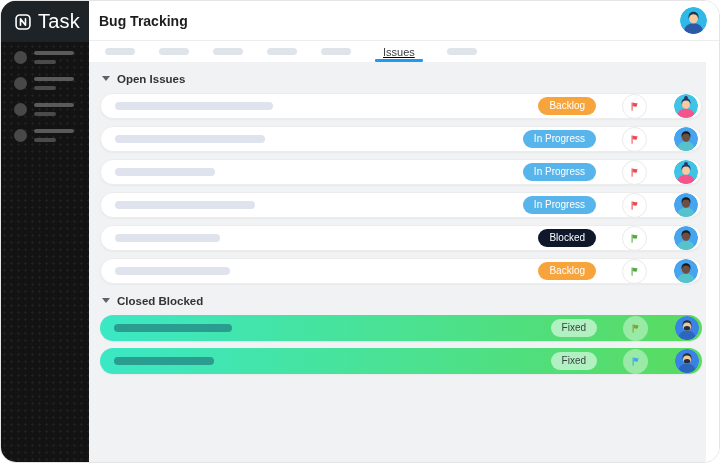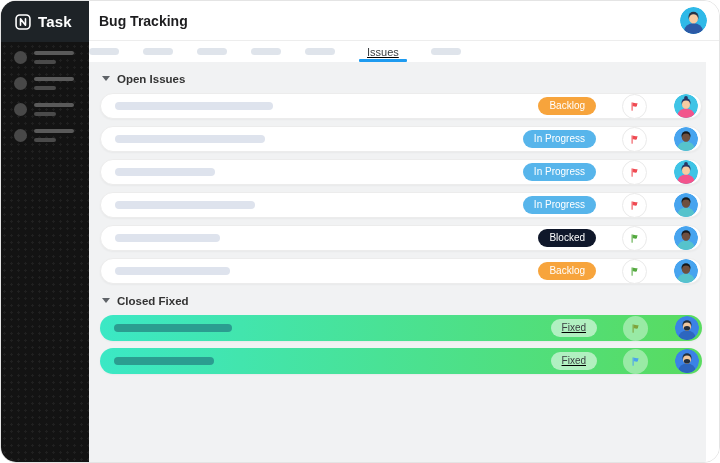"Task" .logo-text { font-size: 15px -> 20px; font-weight: bold -> normal }
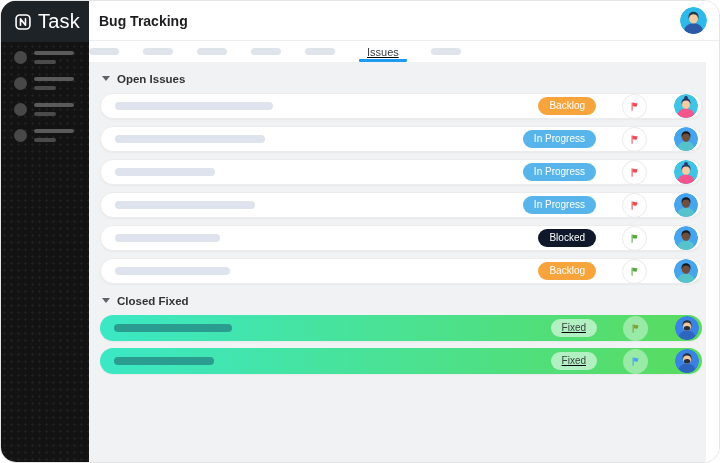"Issues" .tabbar { padding-left: none -> 16px }
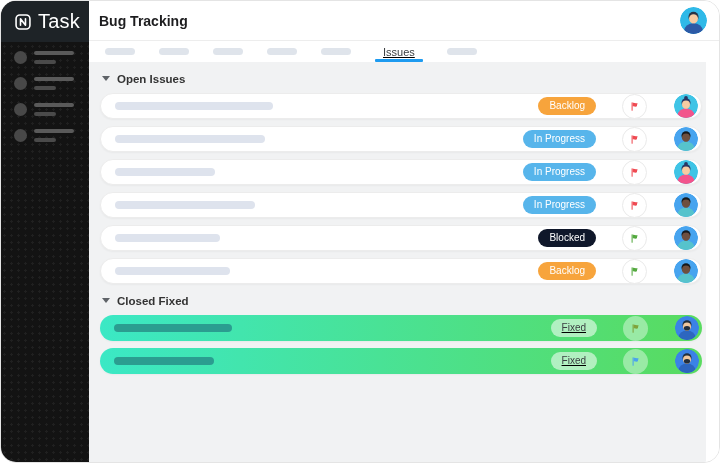"Closed Fixed" span.section-title { text: Fixed -> Blocked }
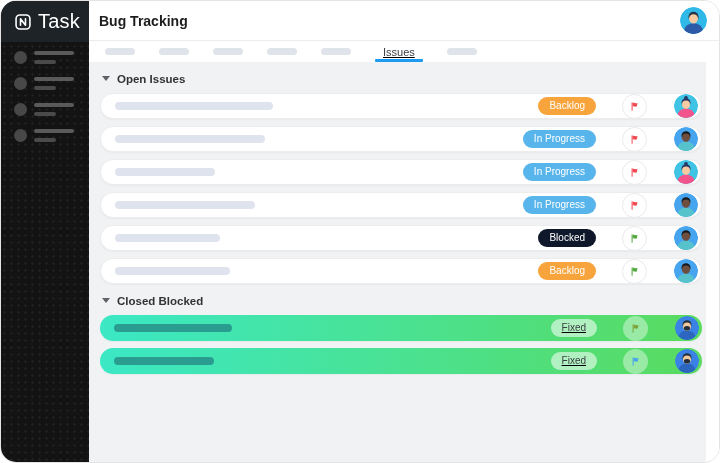"Fixed" .row.closed { text-decoration: underline -> none }
